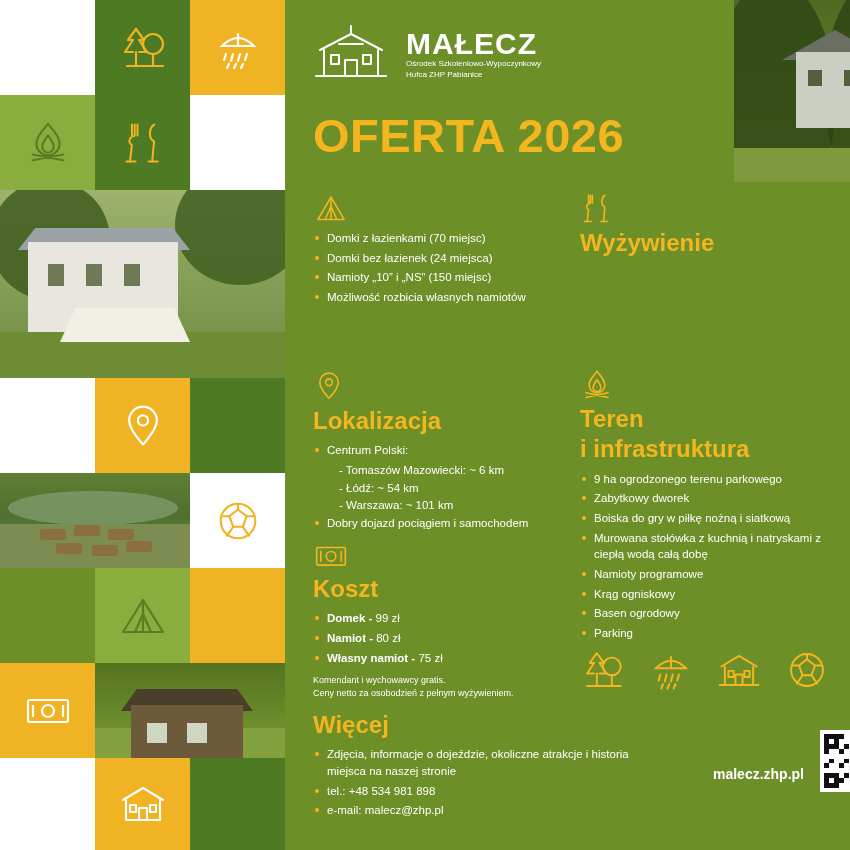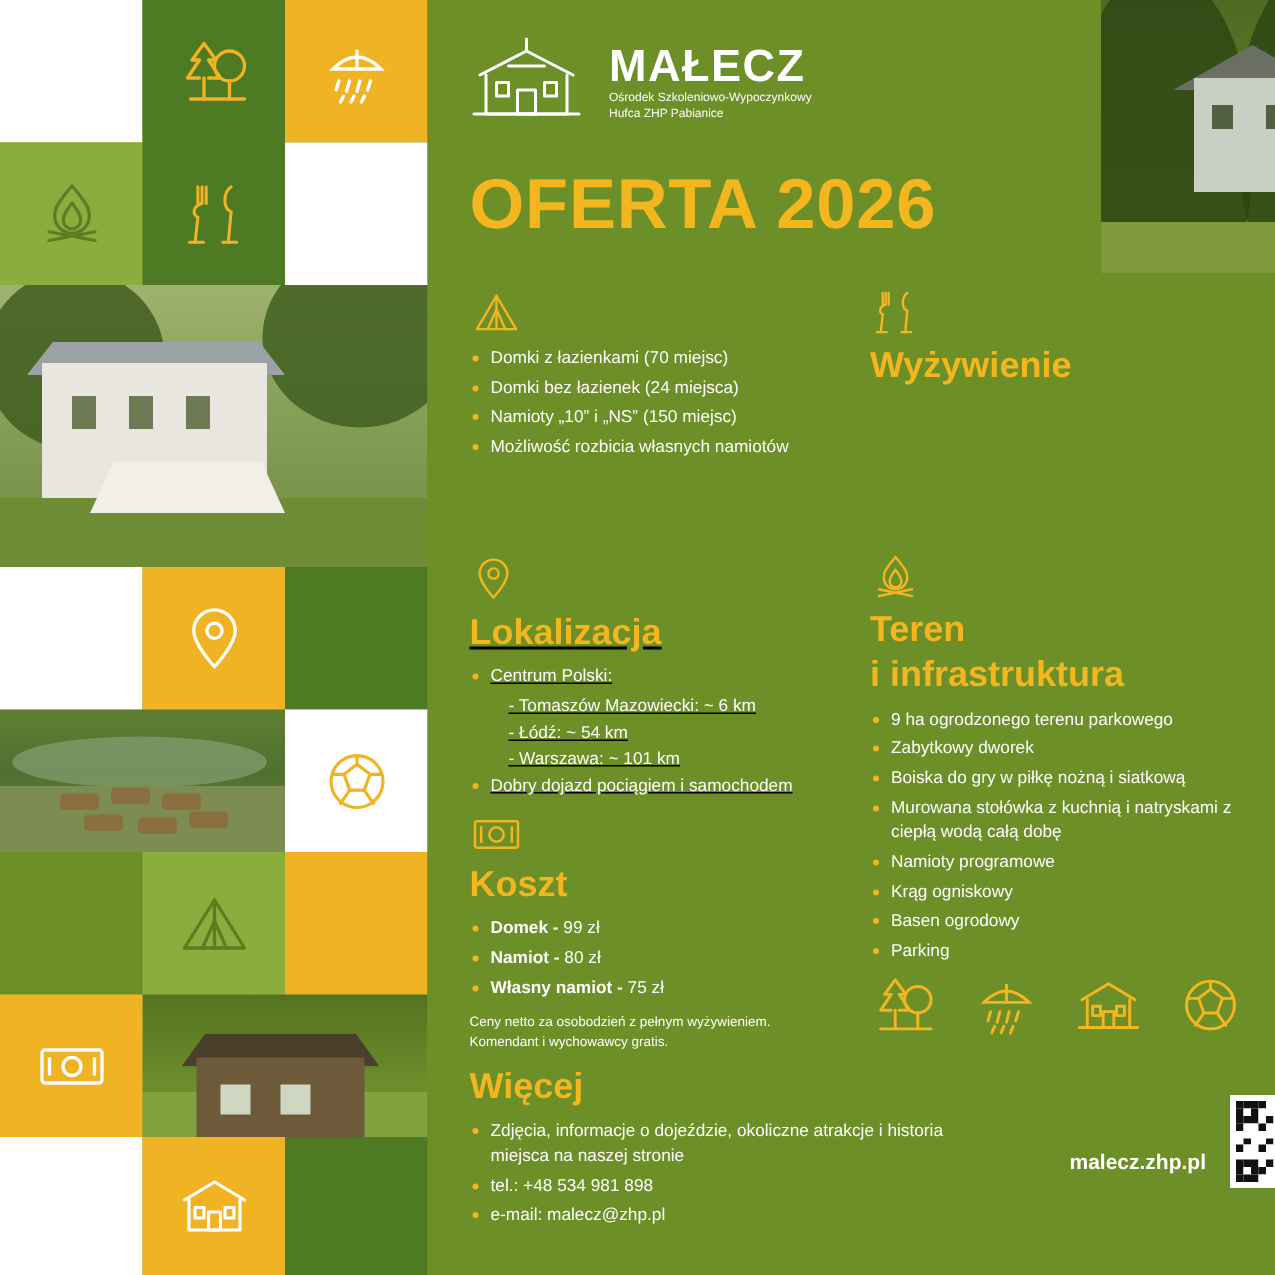"Lokalizacja" div.col-left { text-decoration: underline -> none }
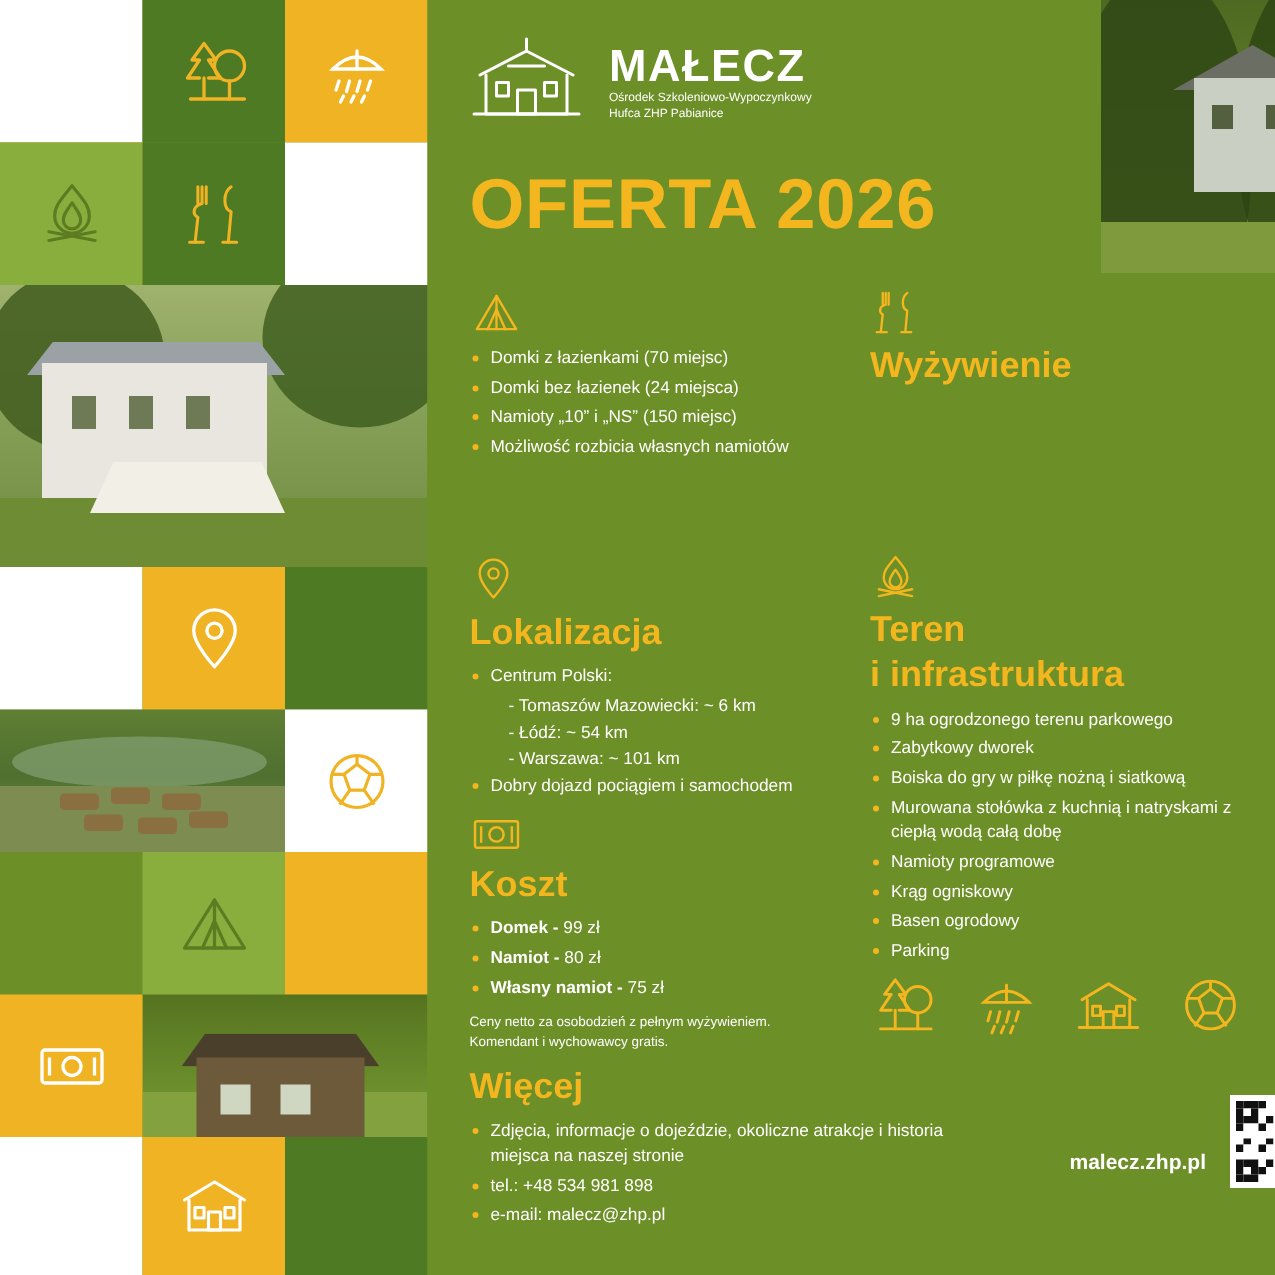"Ceny netto za osobodzień z" div { order: before "Komendant i wychowawcy gratis." -> after "Komendant i wychowawcy gratis." }
